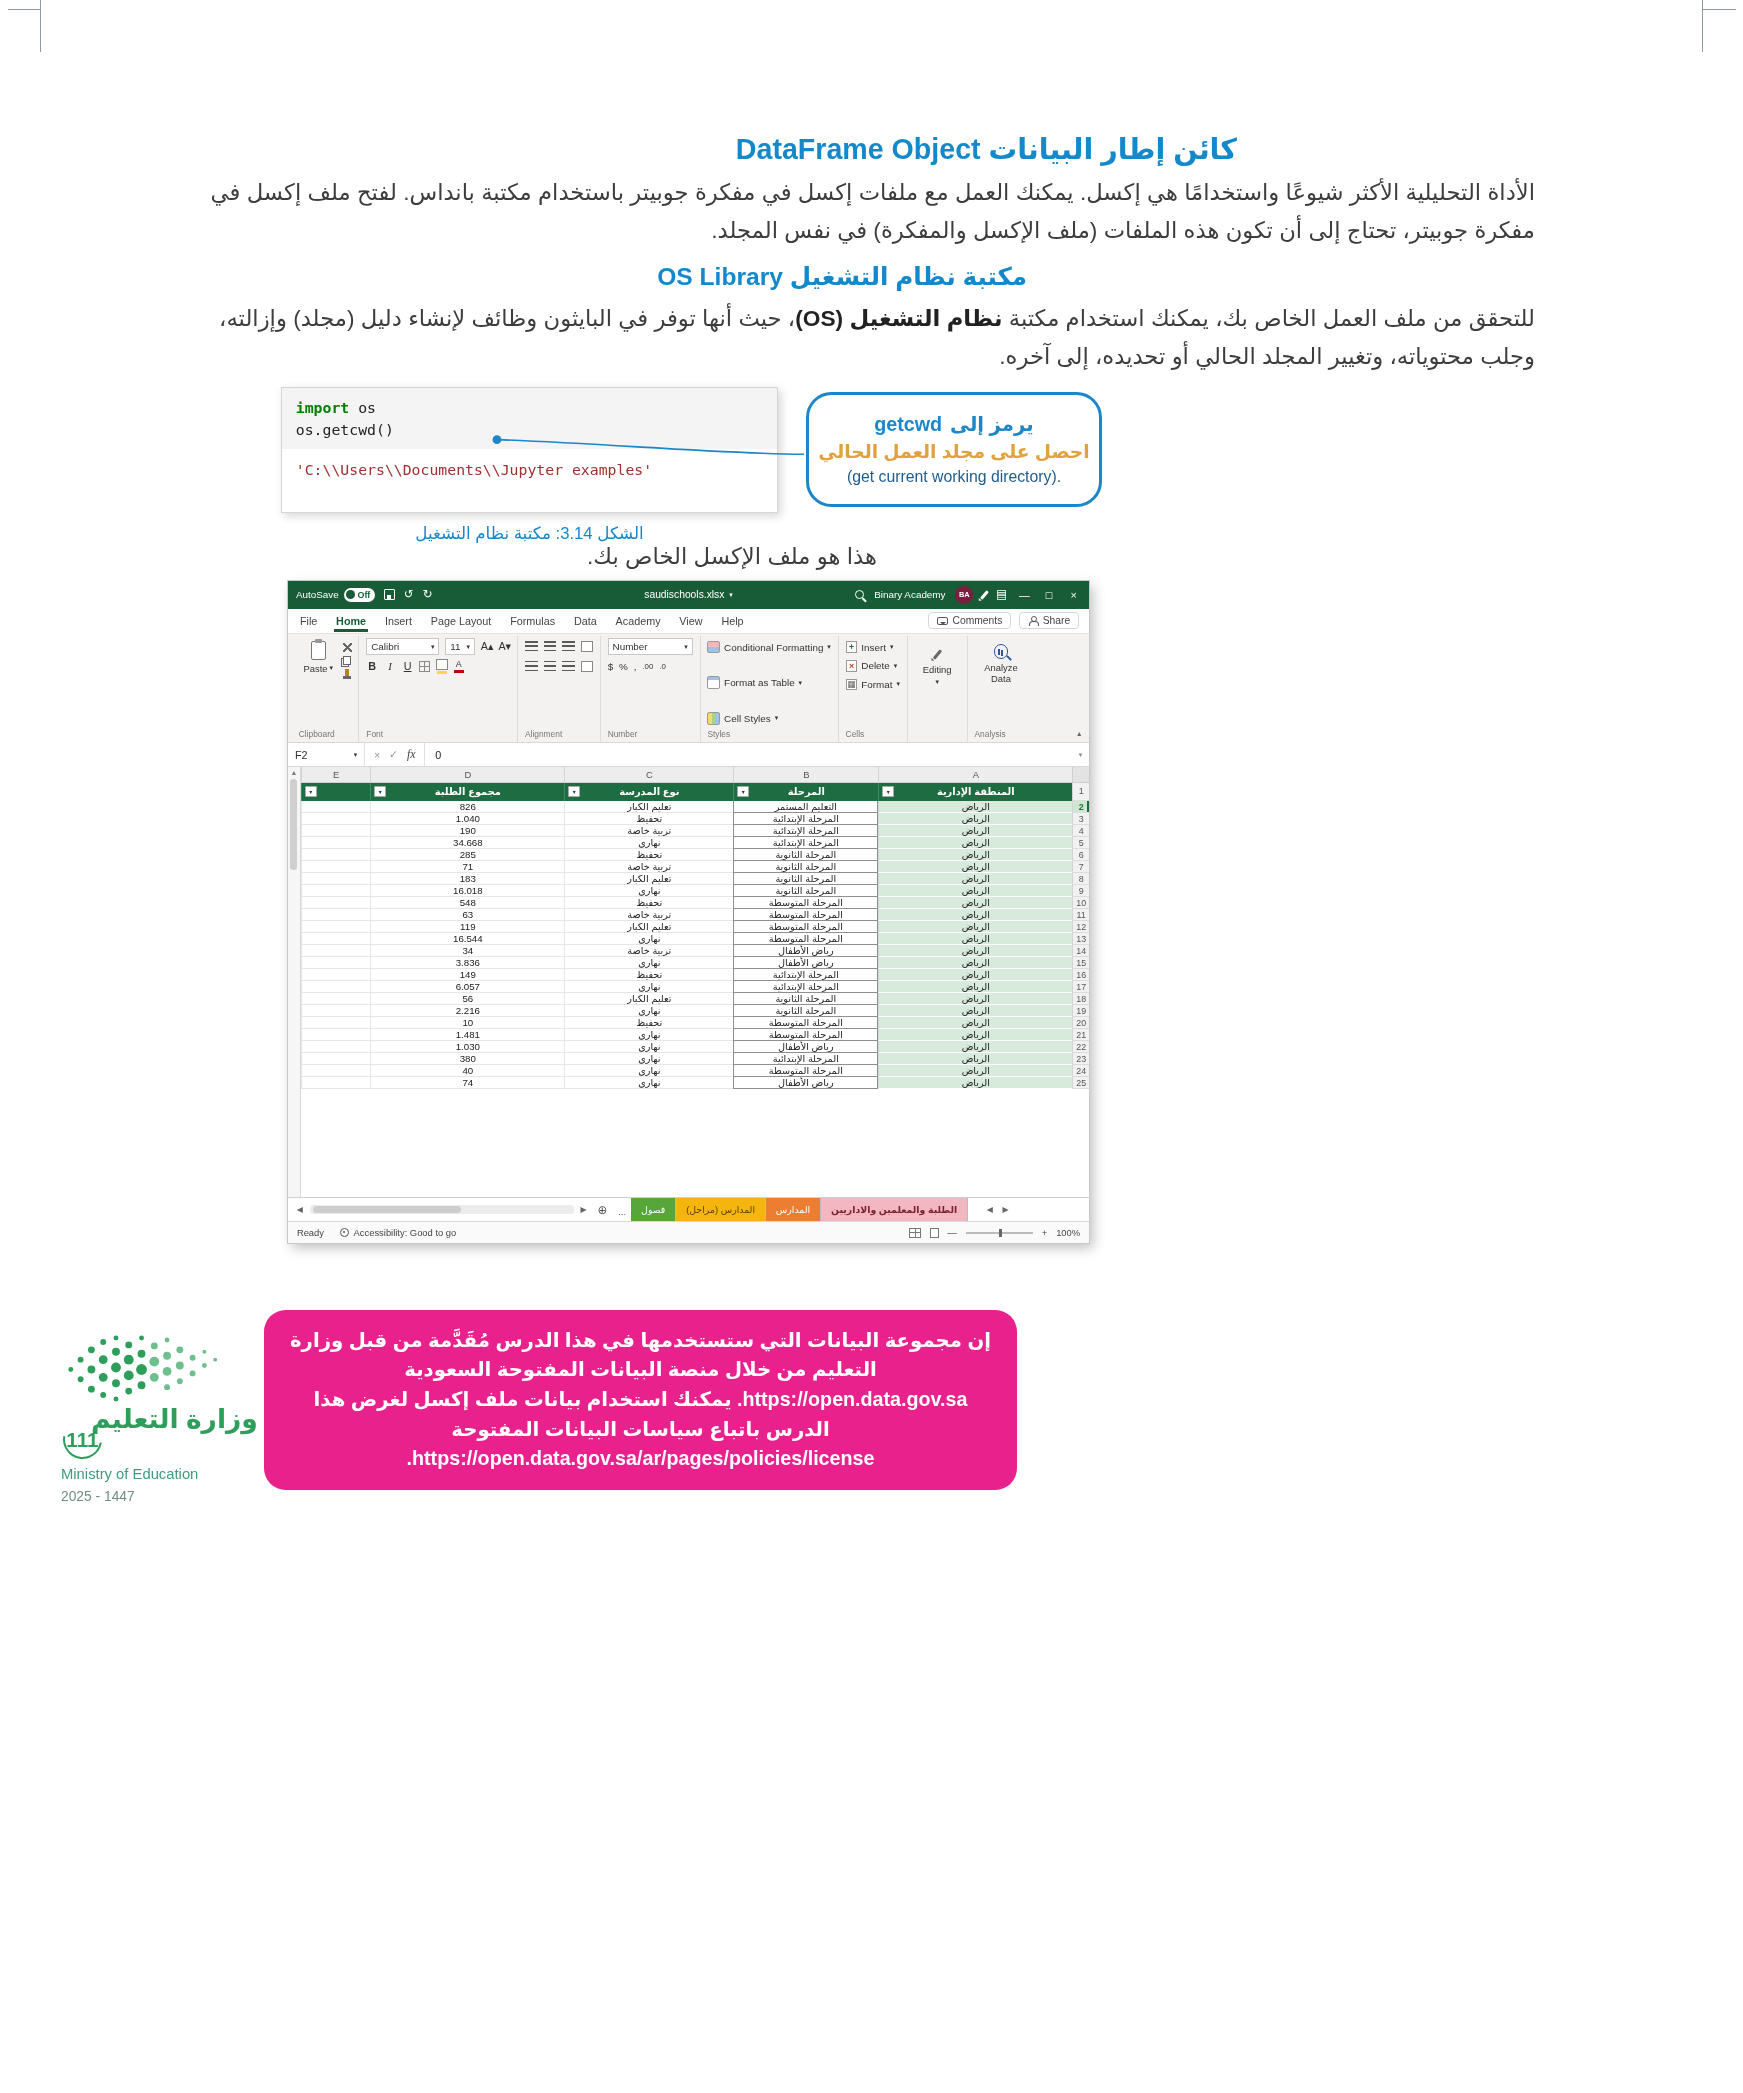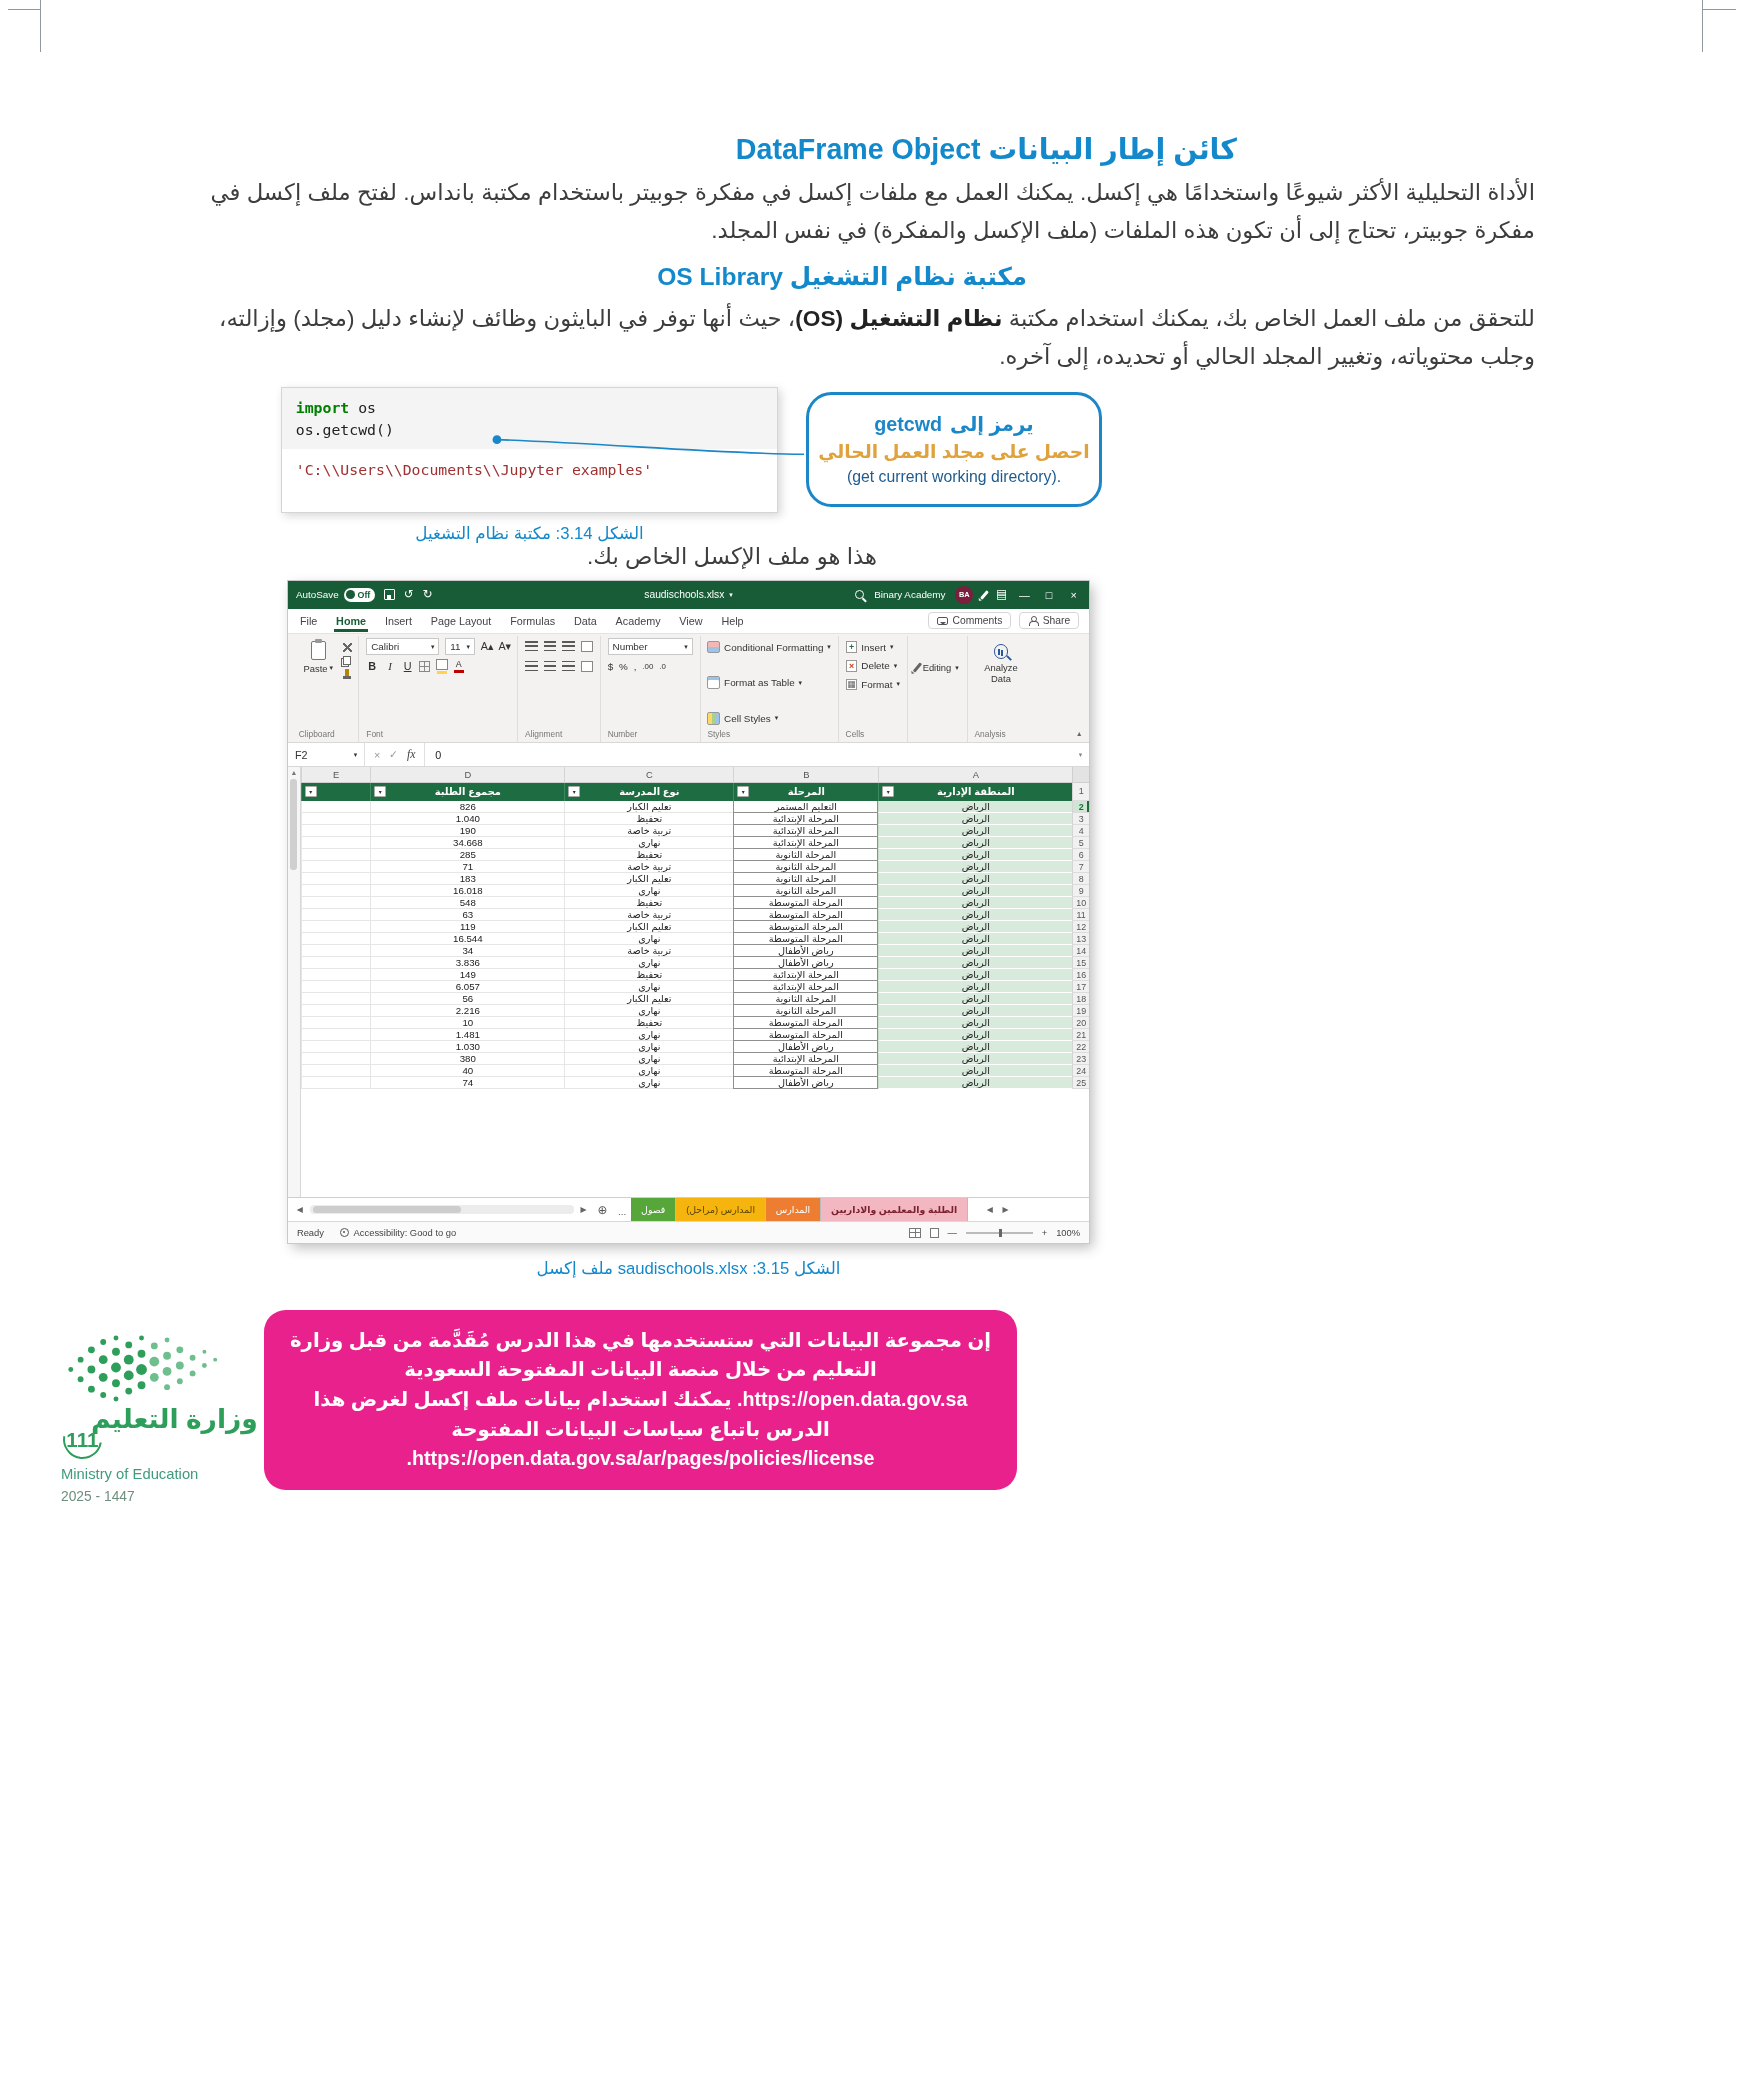"Editing" .editing-btn { flex-direction: none -> column }
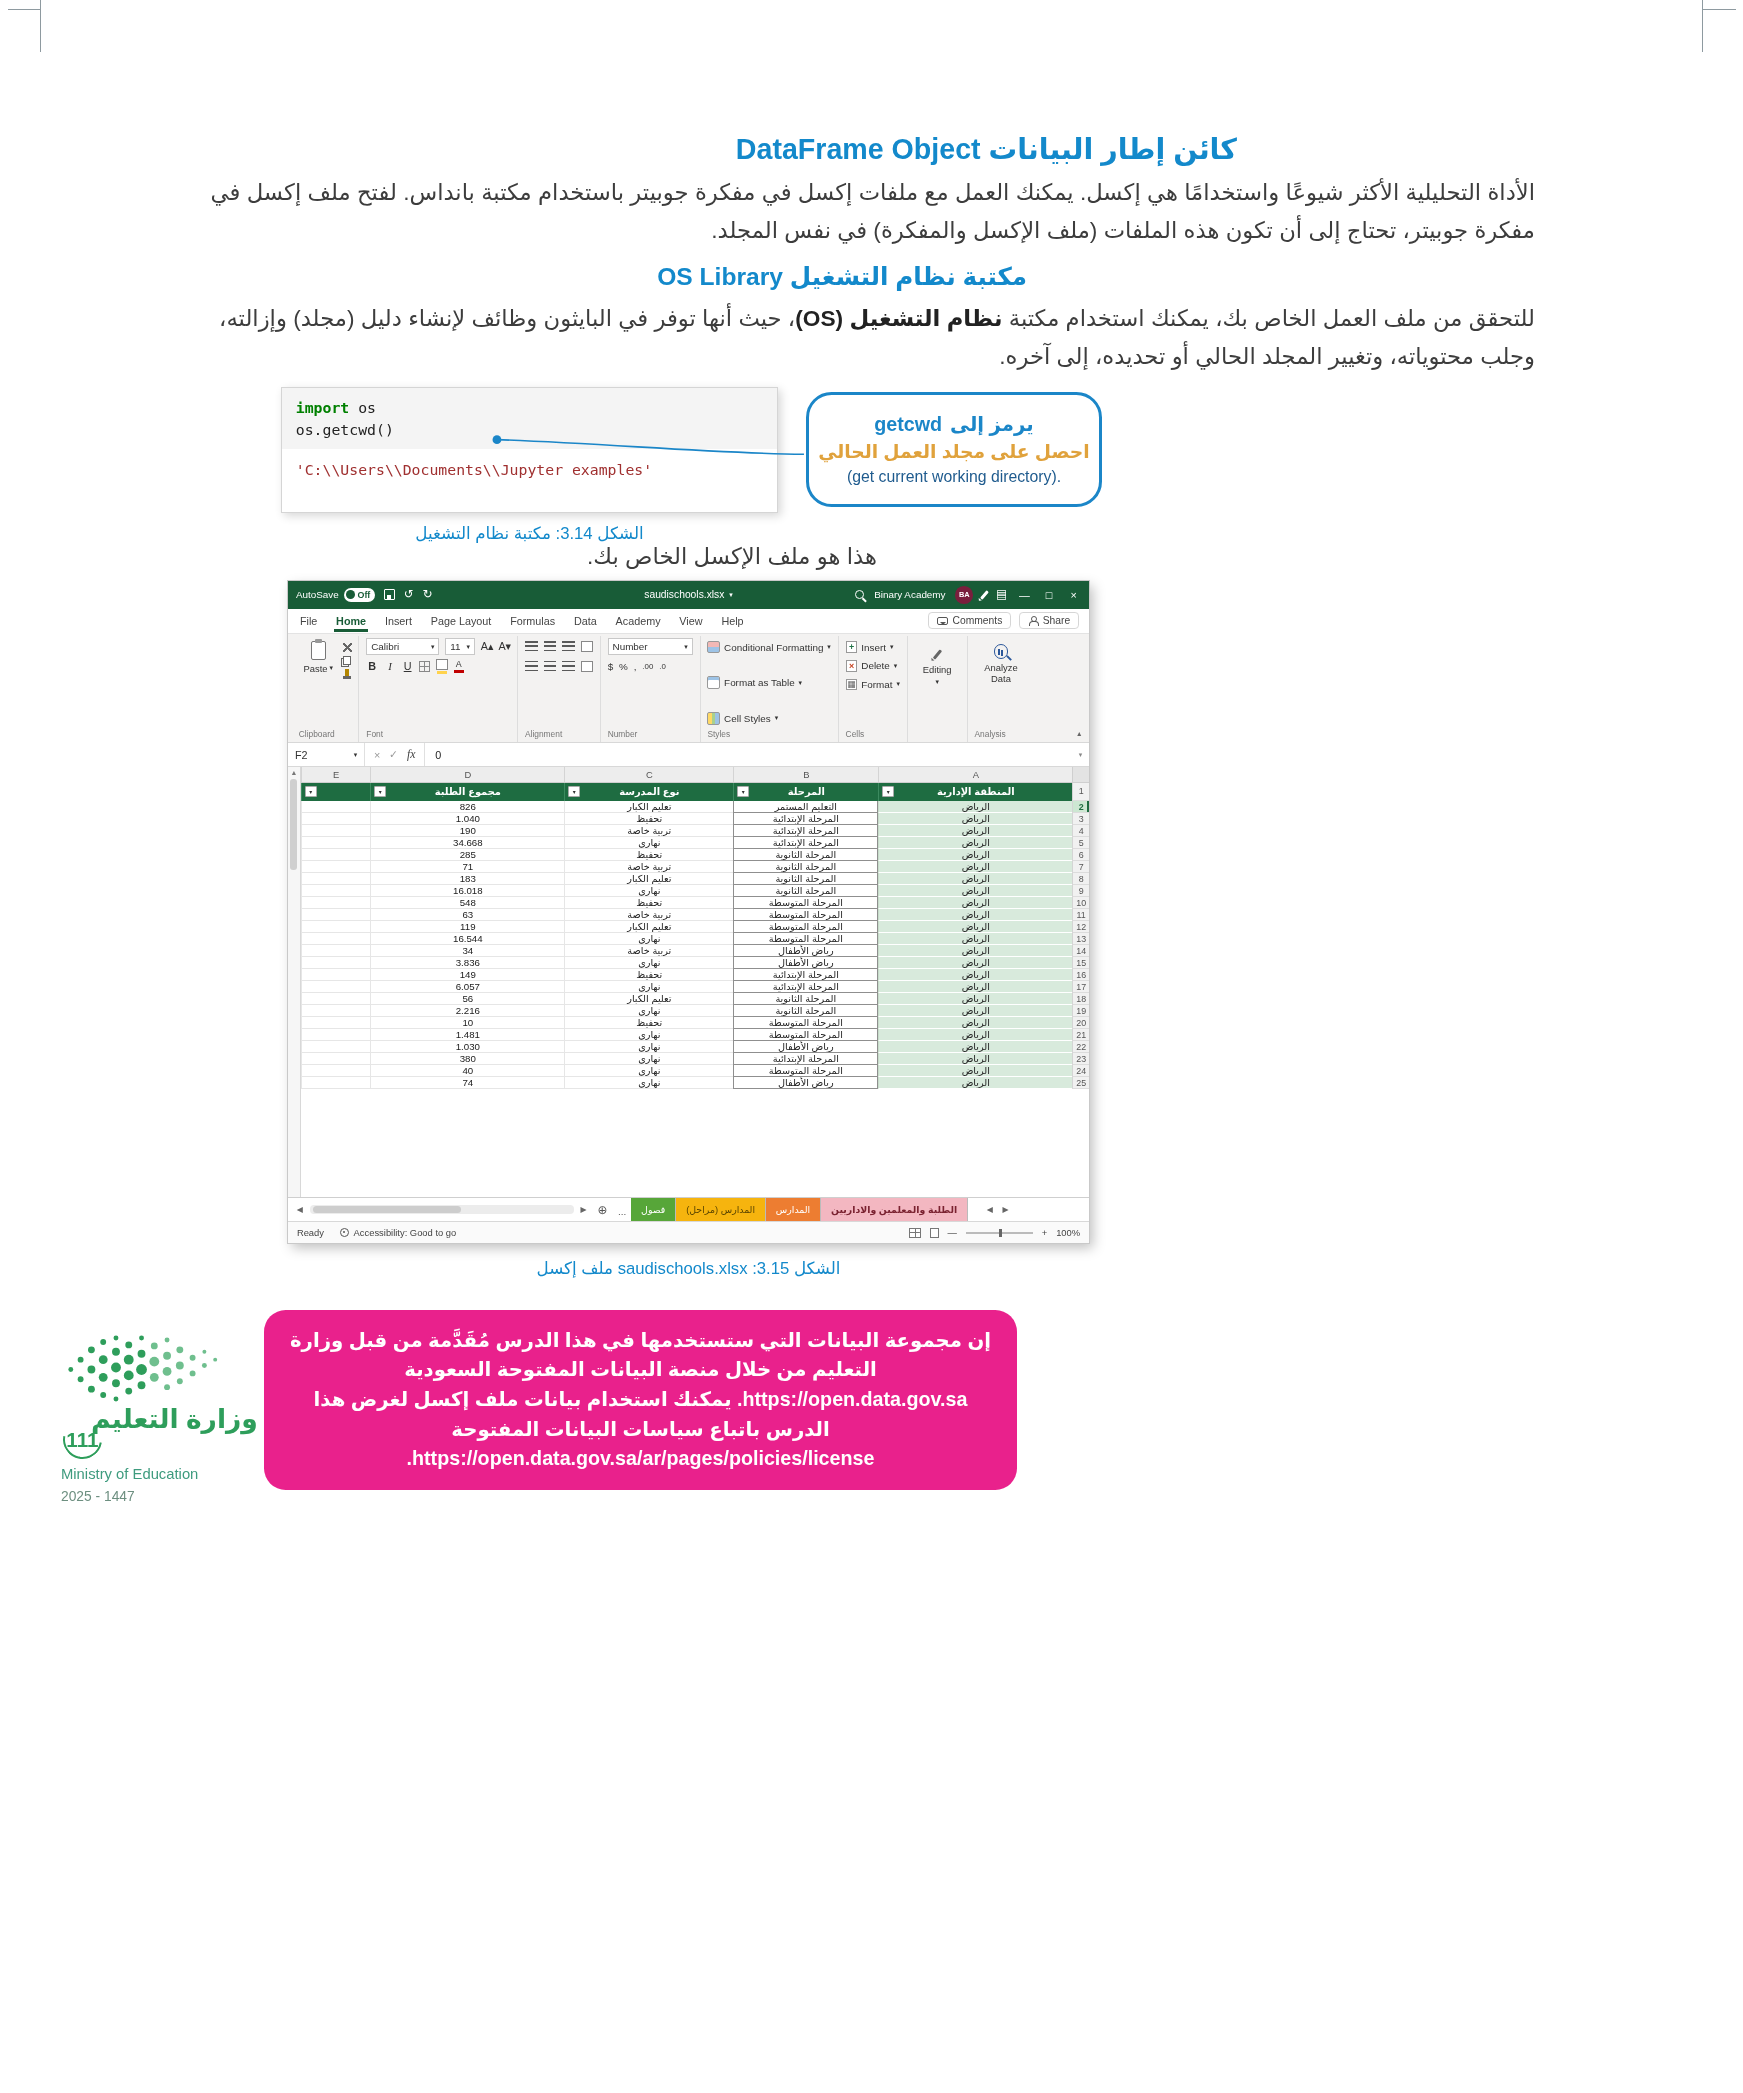"الشكل 3.15: saudischools.xlsx ملف إكسل" div.figcap { html: <div>الشكل 3.15: saudischools.xlsx ملف إكسل</div> -> none }
